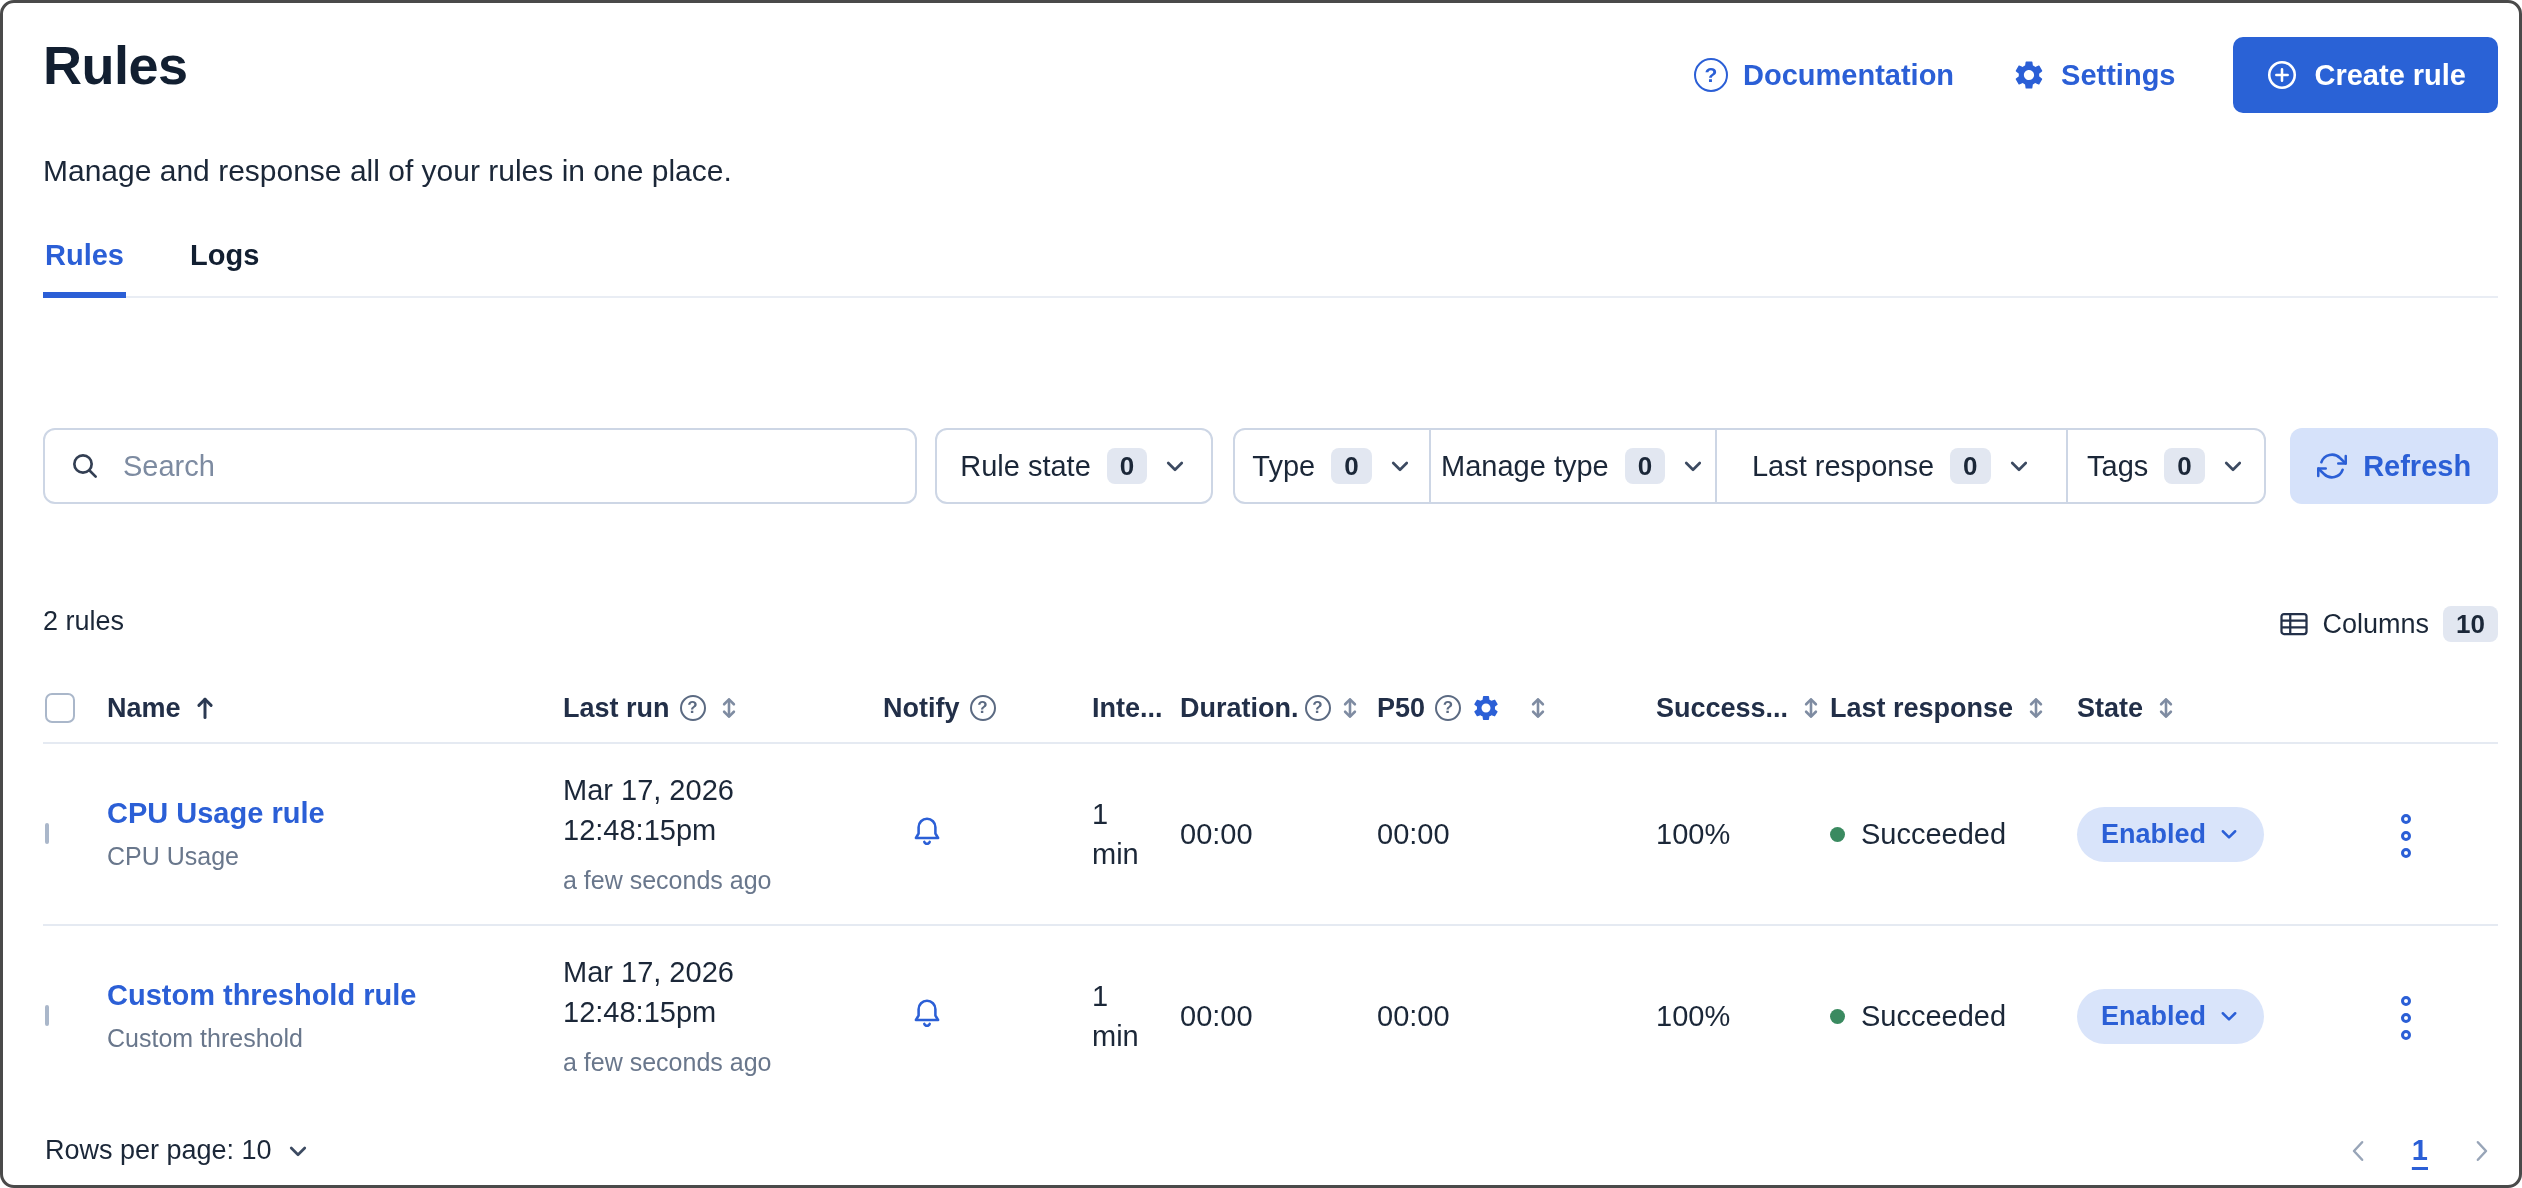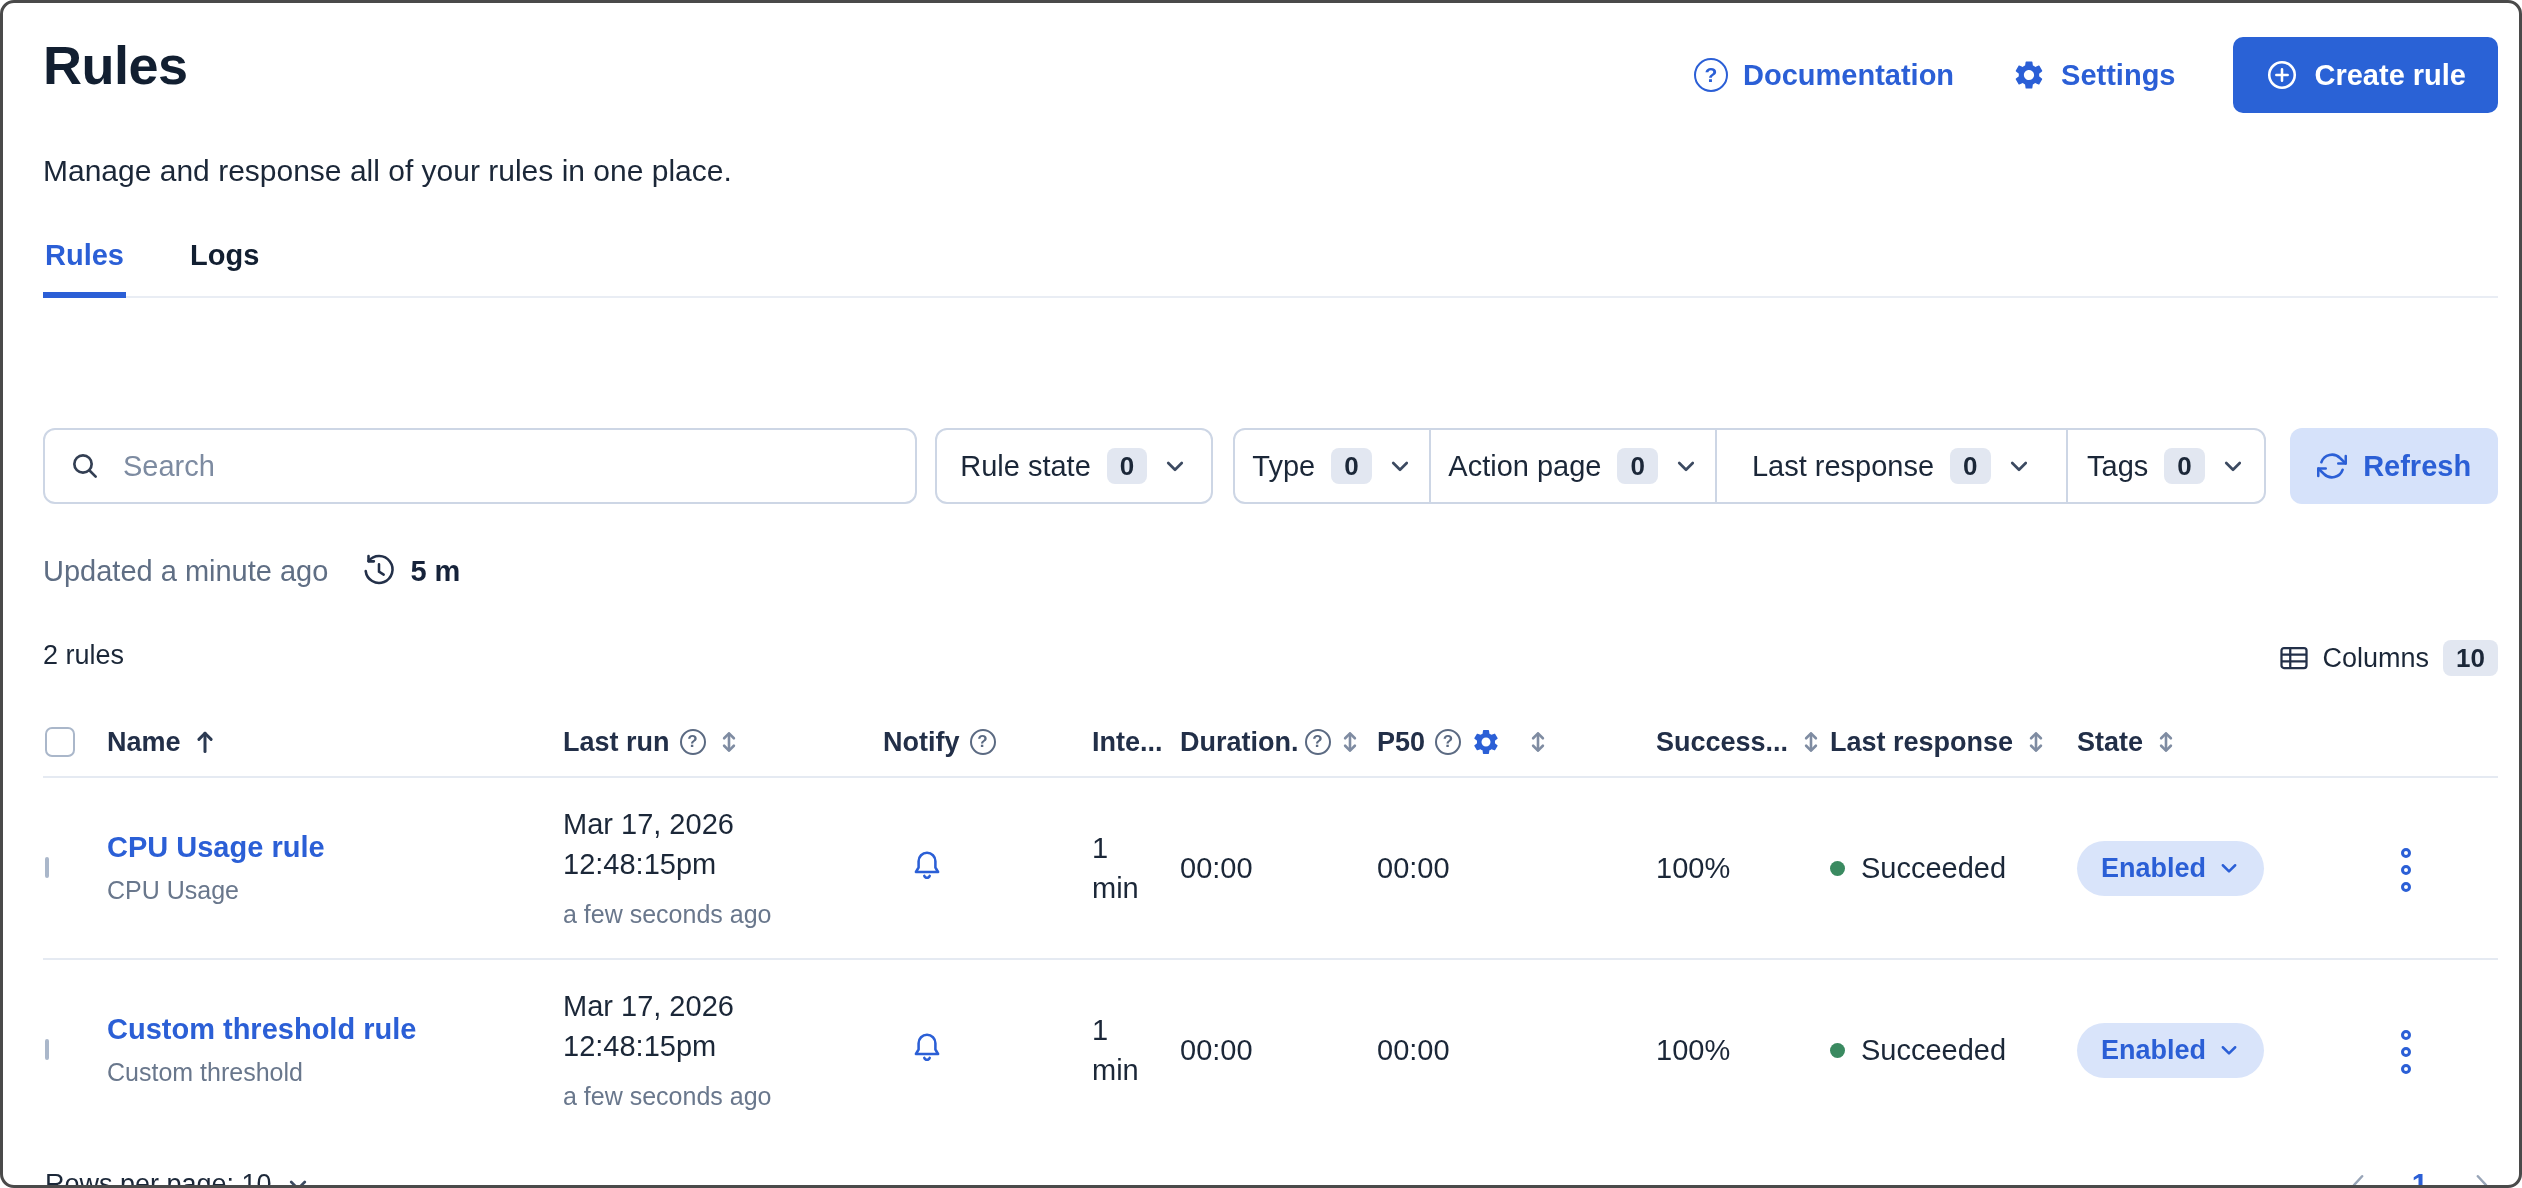"Action page" span.filter-label { text: Action page -> Manage type }
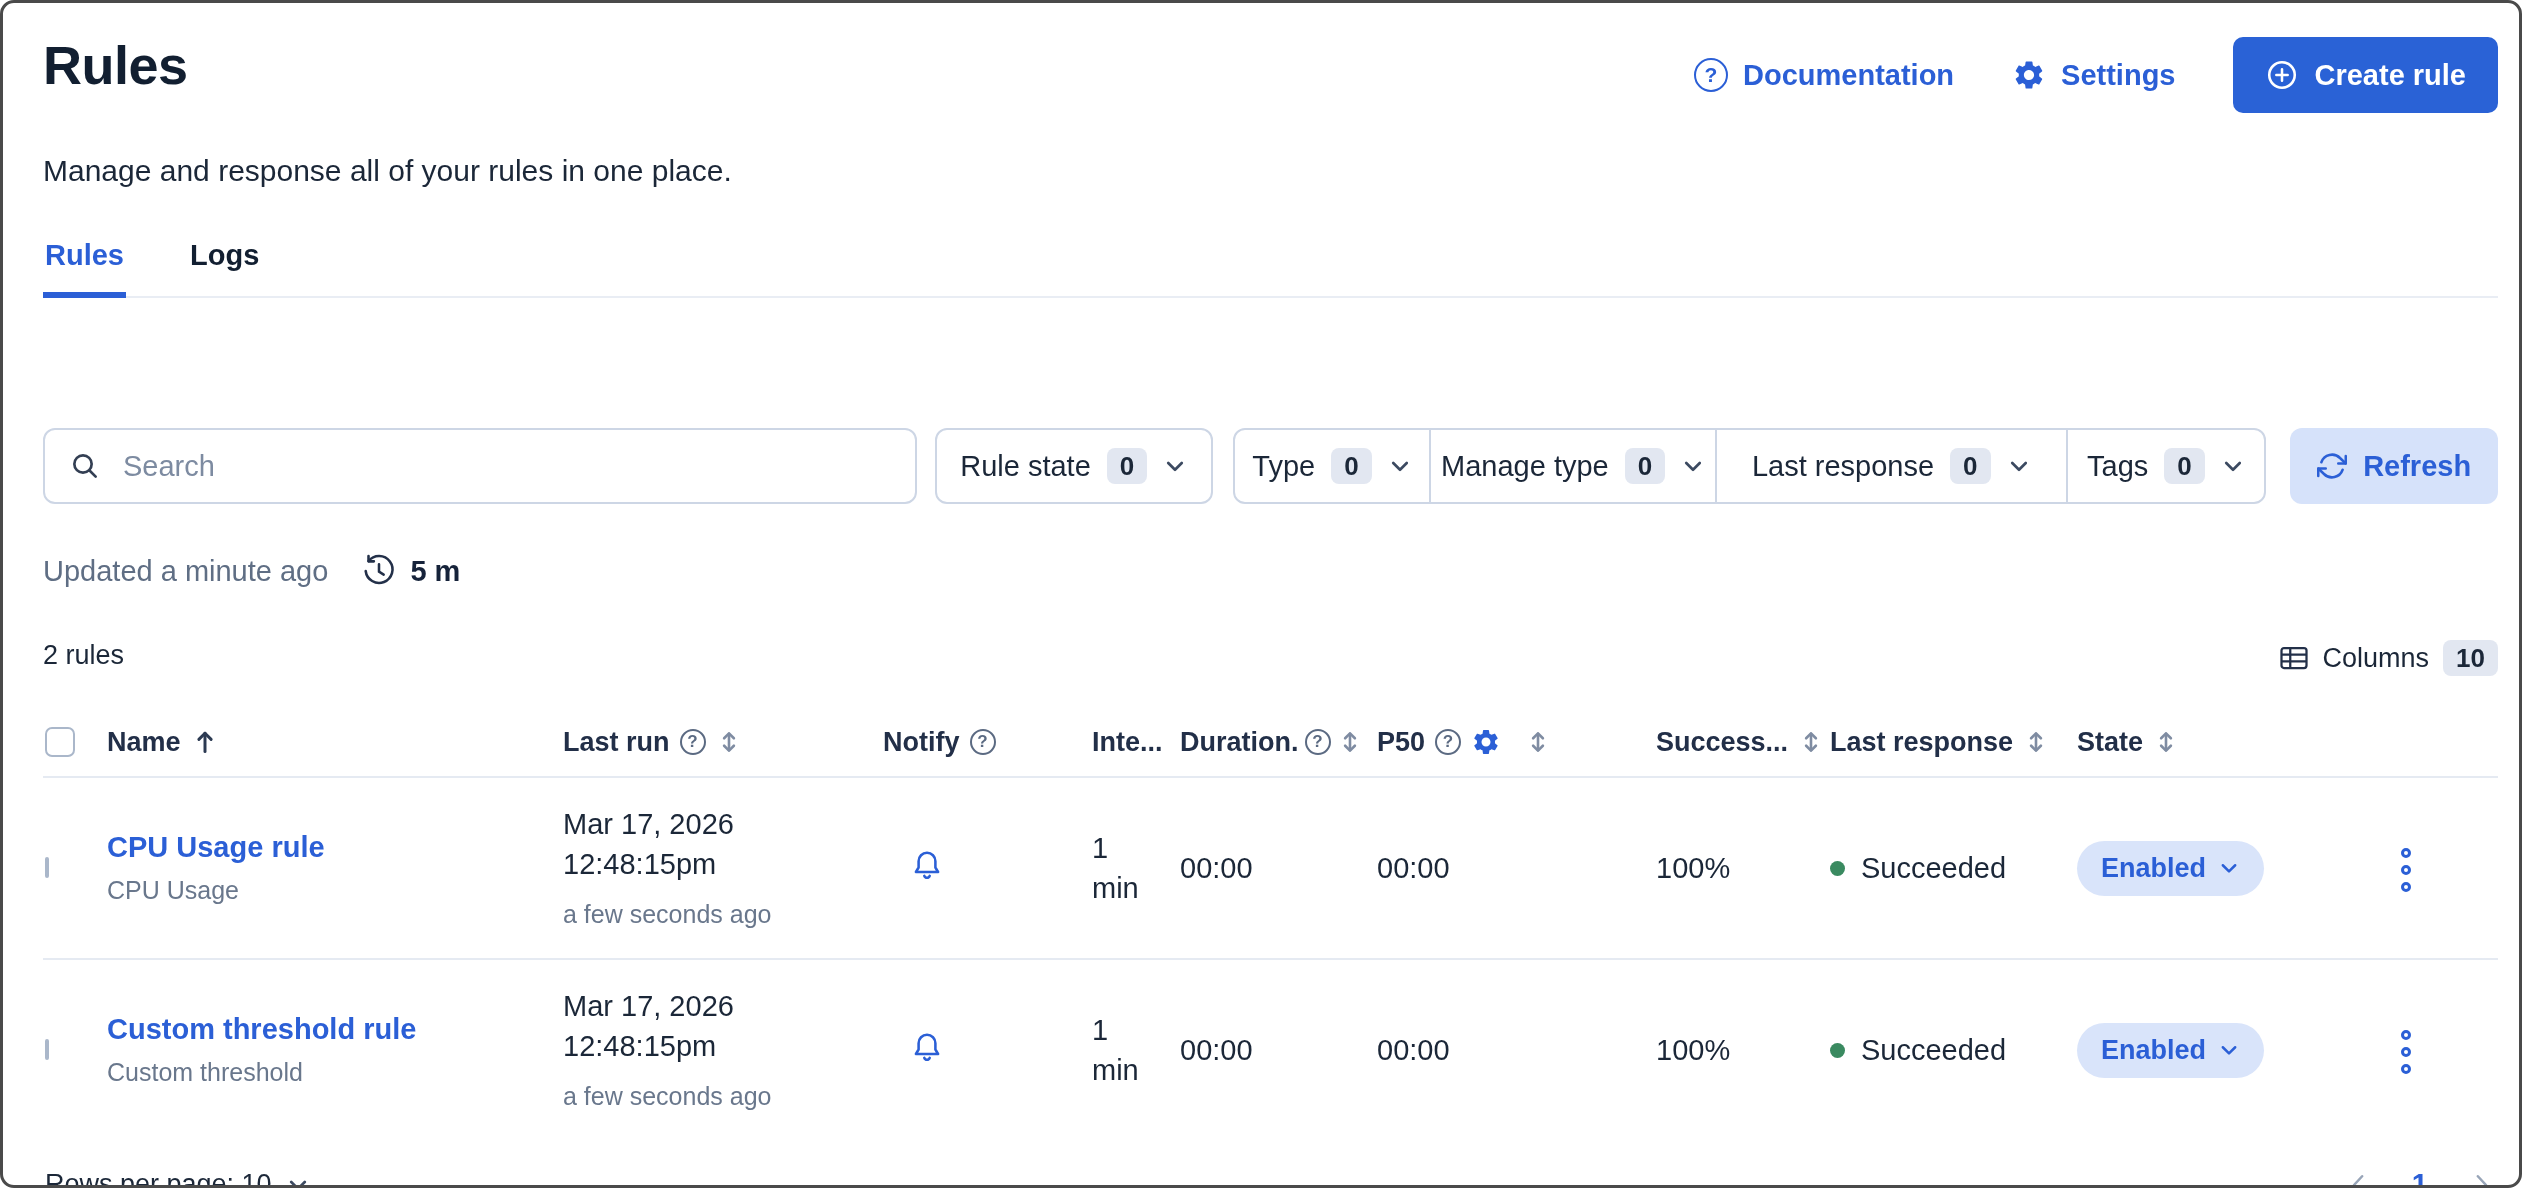"Updated a minute ago" div.status-right { html: <div> <span>Updated a minute ago</span> <span> <svg> <use></use> </svg> <span>5 m</span> </span> </div> -> none }
